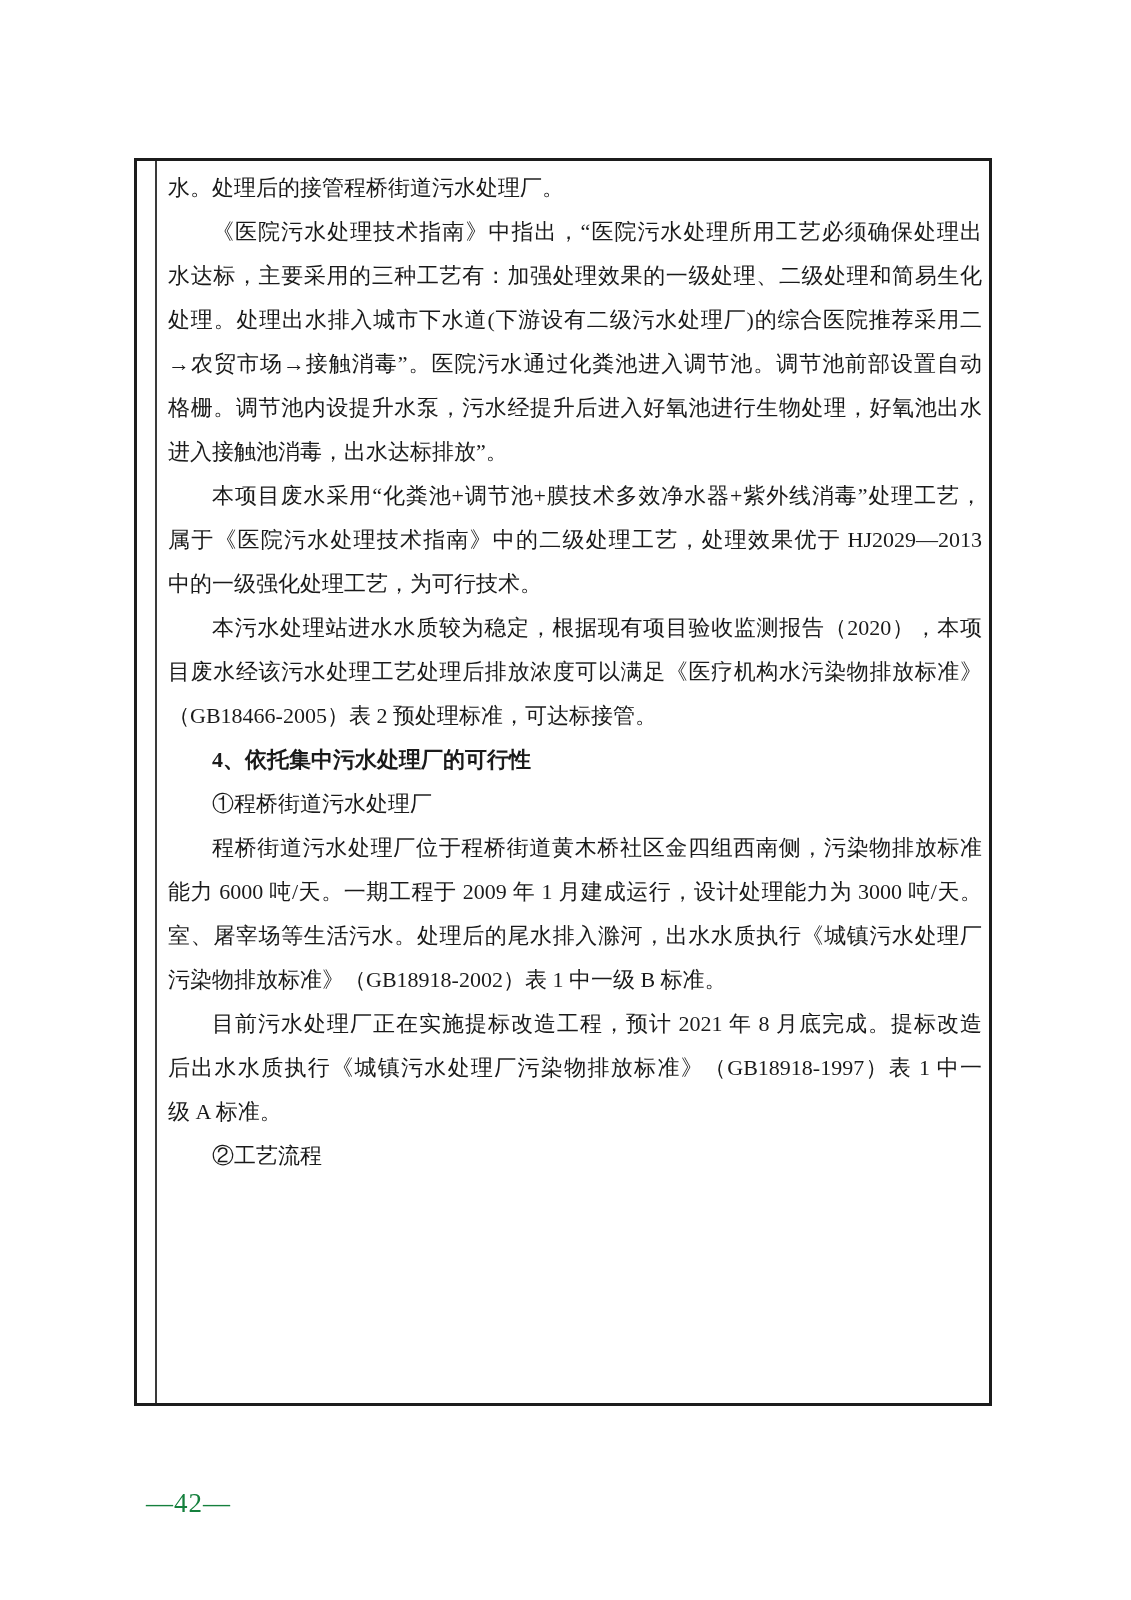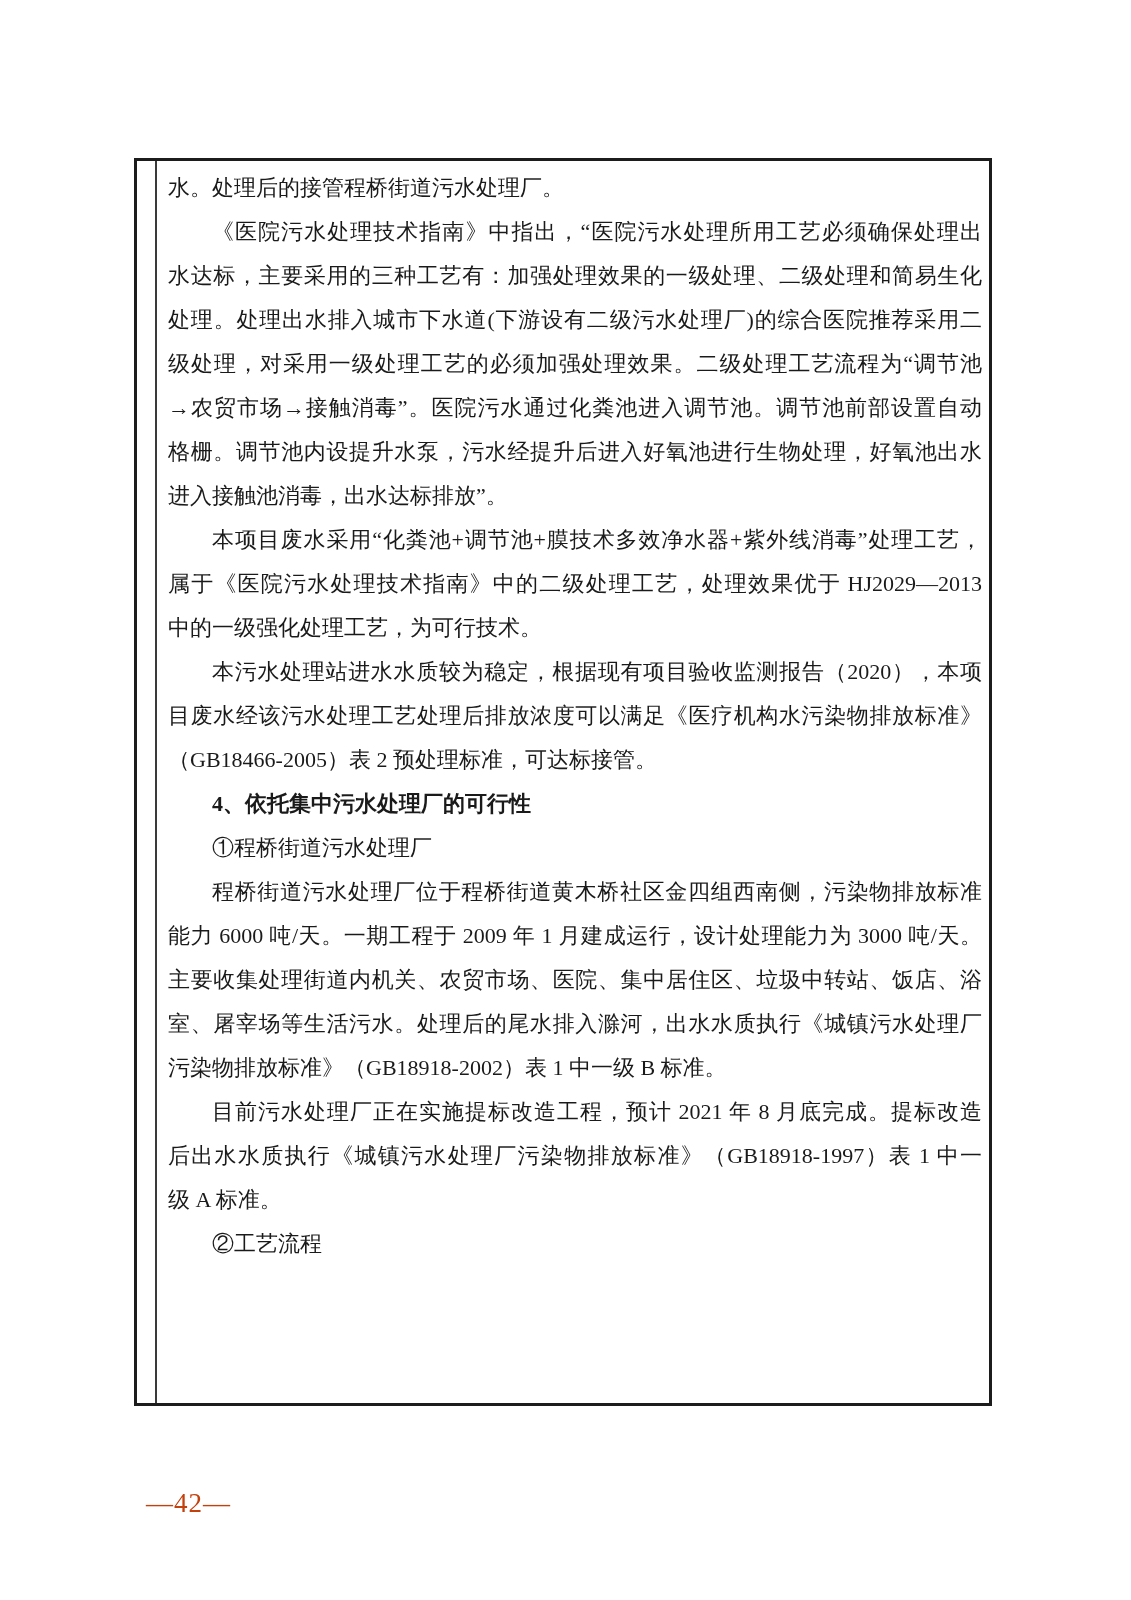"级处理，对采用一级处理工艺的必须加强处理效果。二级处理工艺流程为“调节池" div.line { html: <div>级处理，对采用一级处理工艺的必须加强处理效果。二级处理工艺流程为“调节池</div> -> none }
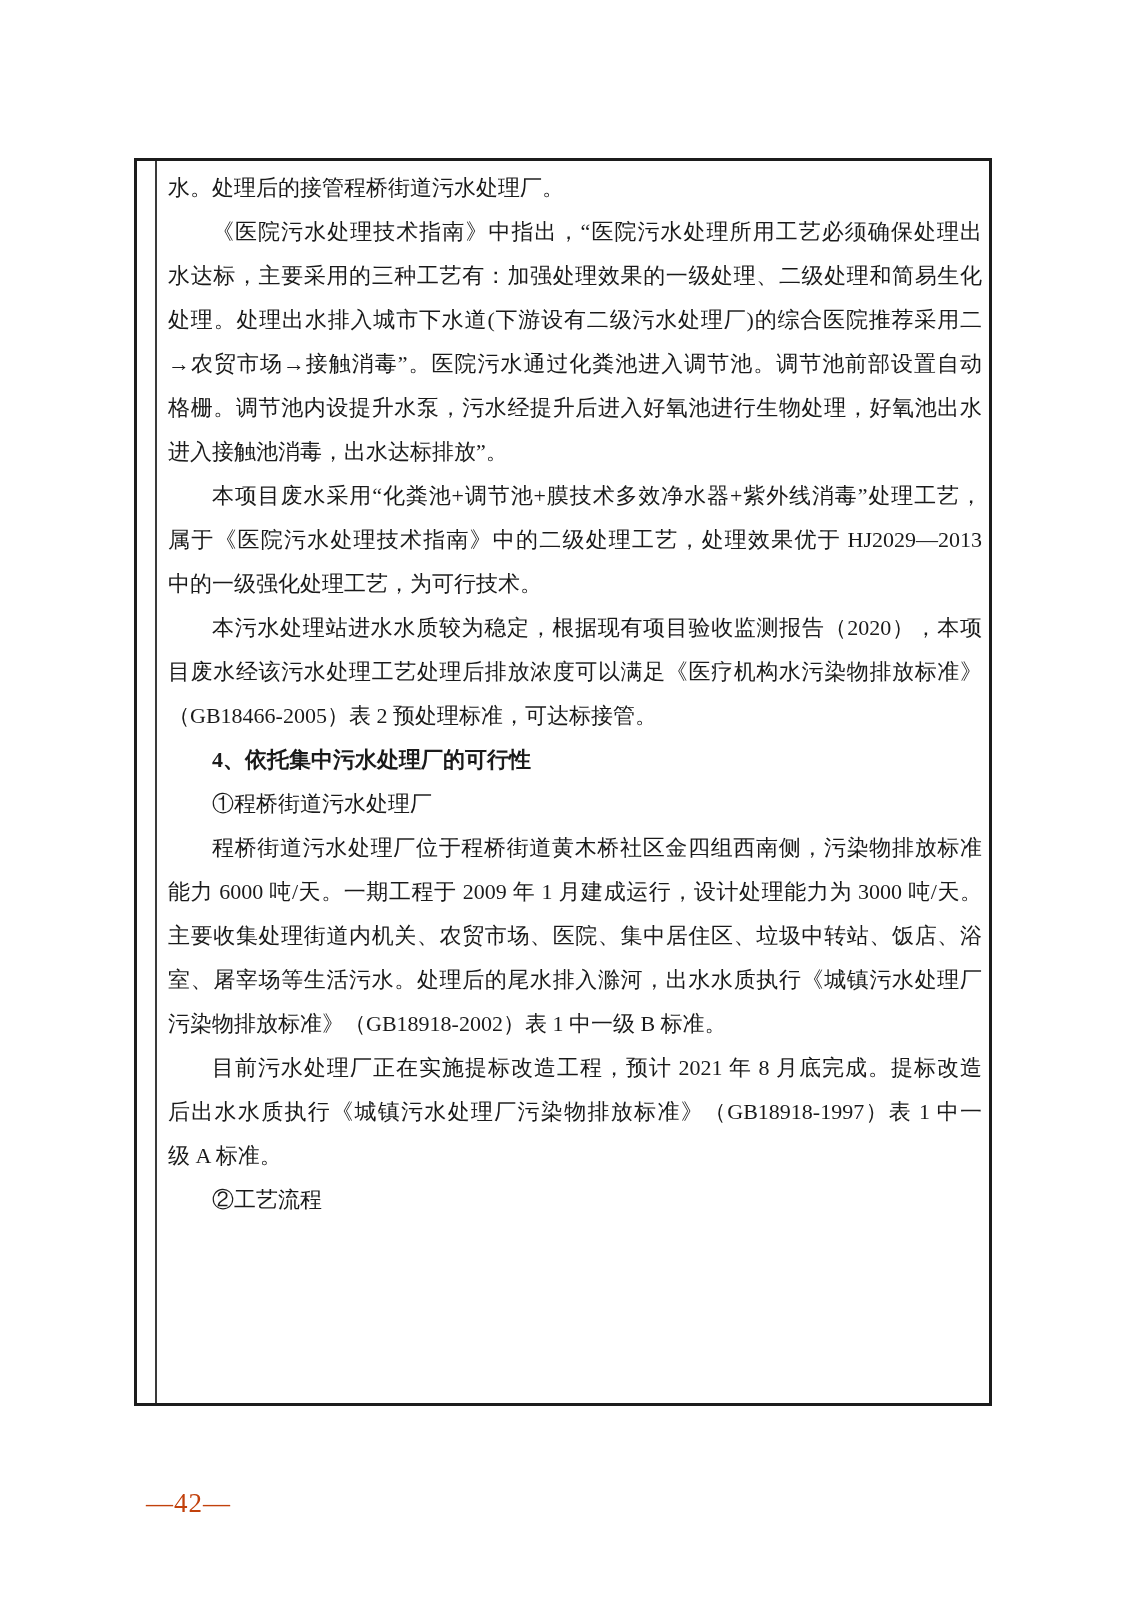"主要收集处理街道内机关、农贸市场、医院、集中居住区、垃圾中转站、饭店、浴" div.line { html: <div>主要收集处理街道内机关、农贸市场、医院、集中居住区、垃圾中转站、饭店、浴</div> -> none }
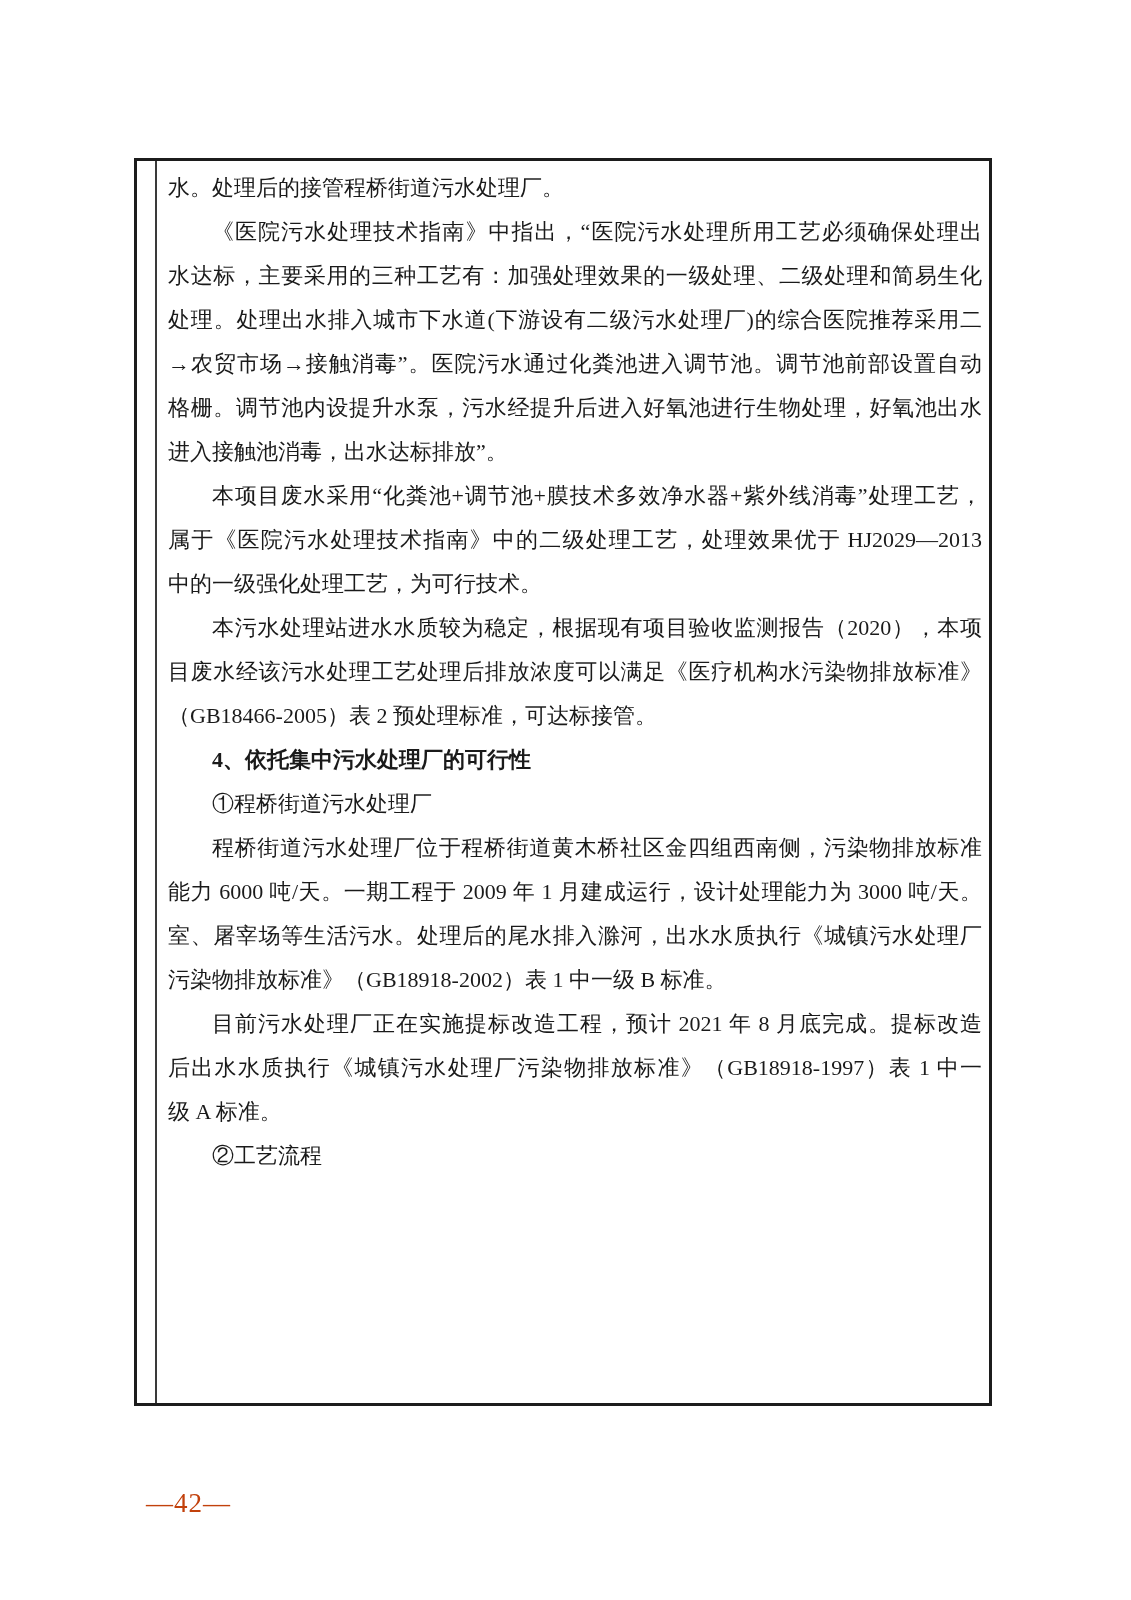"—42—" .page-number { color: #c2410c -> #15803d }
